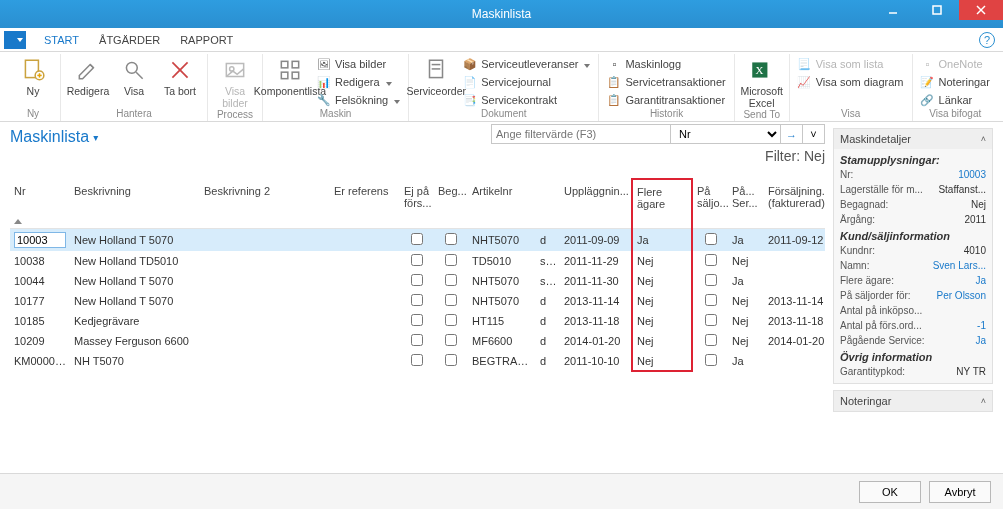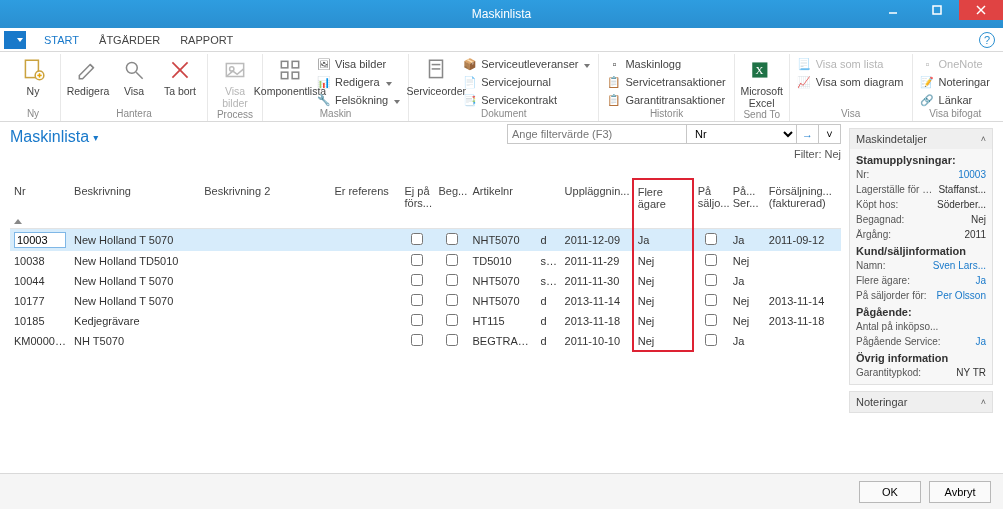"Maskindetaljer" .sidebar { width: 144px -> 160px }
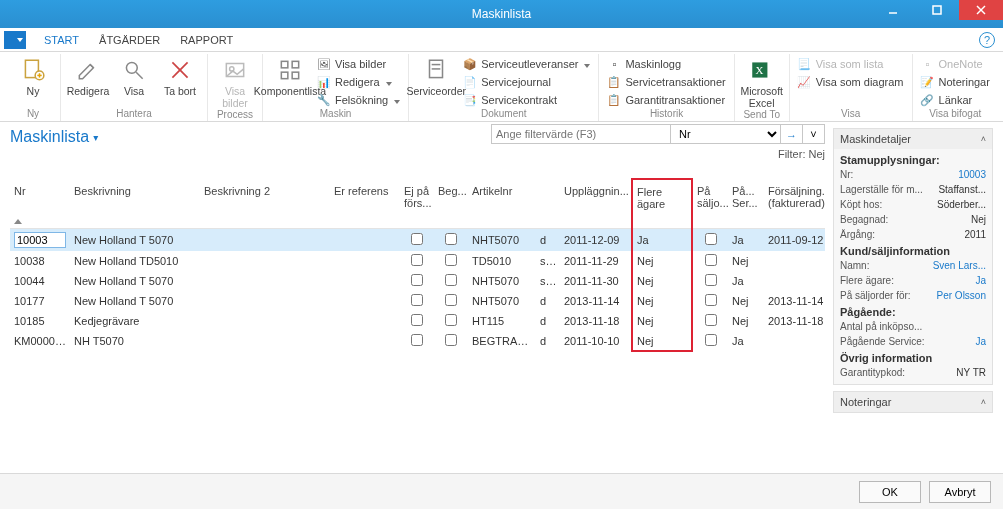"Filter: Nej" .filter-applied { font-size: 11px -> 14px }
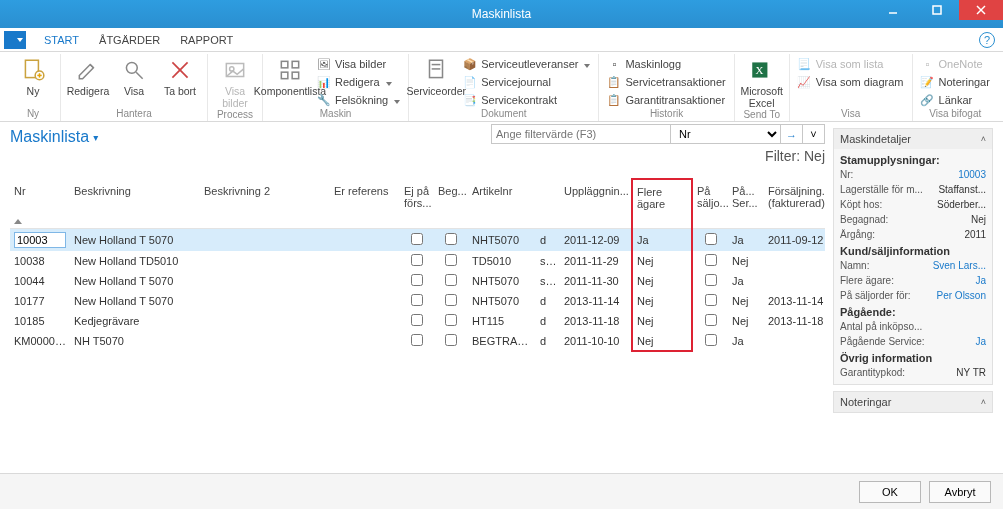"Stamupplysningar:" .kv-head { font-style: none -> italic }
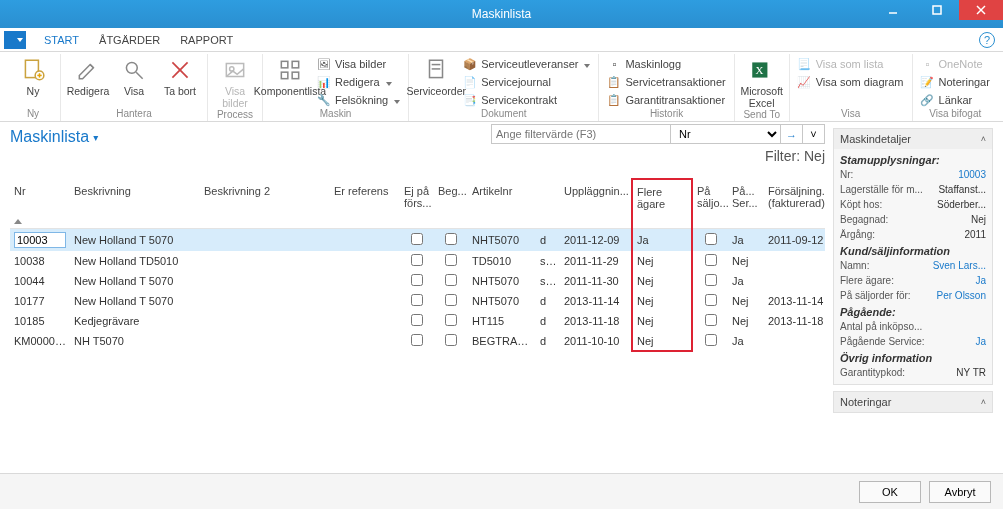"Köpt hos:" div.kv { html: <div> <span>Köpt hos:</span> <span>Söderber...</span> </div> -> none }
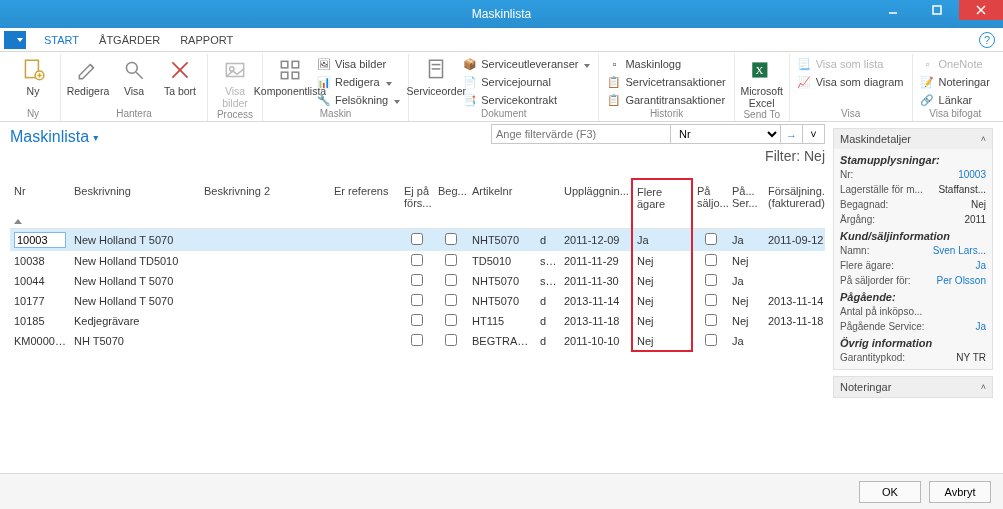"2011-12-09" td { text: 2011-12-09 -> 2011-09-09 }
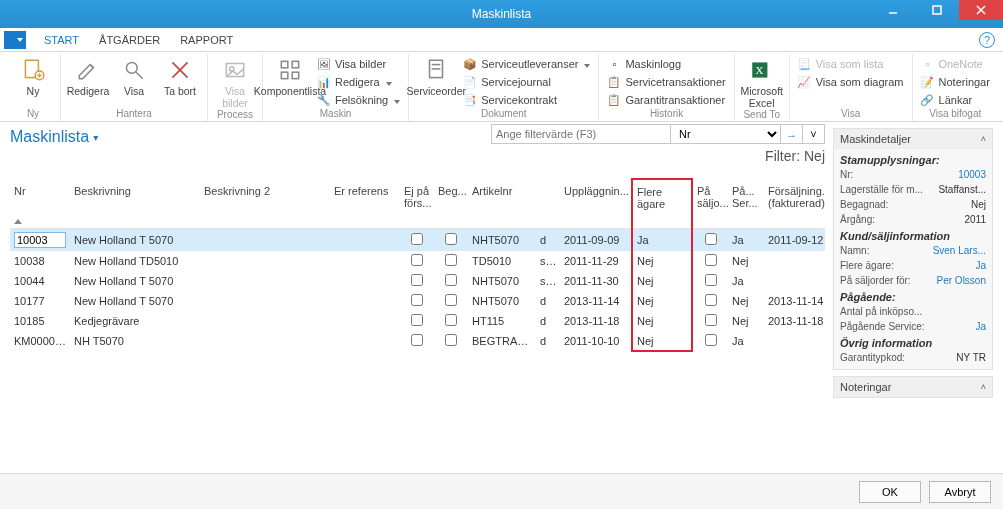"Kundnr:" div.kv { html: none -> <div> <span>Kundnr:</span> <span>4010</span> </div> }
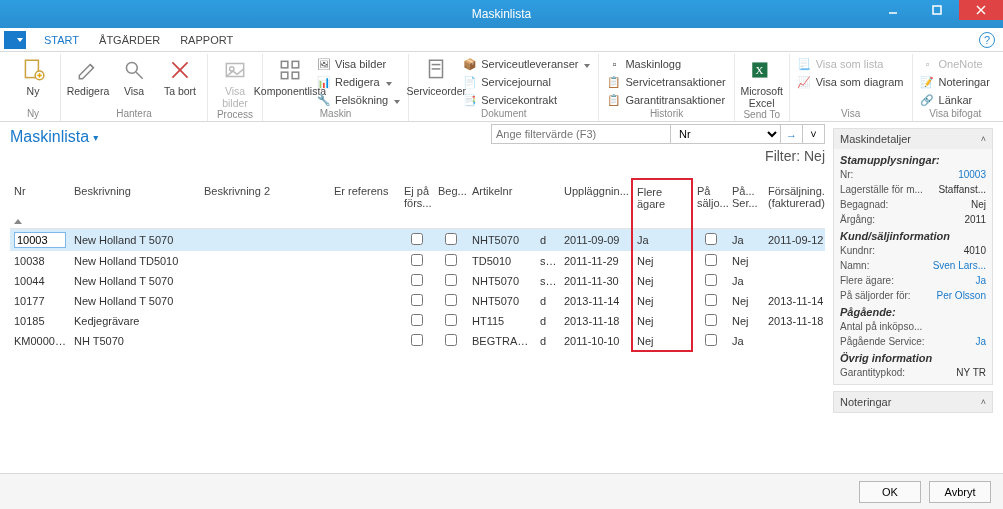"Pågående:" div.kv-head { html: <div>Pågående:</div> -> none }
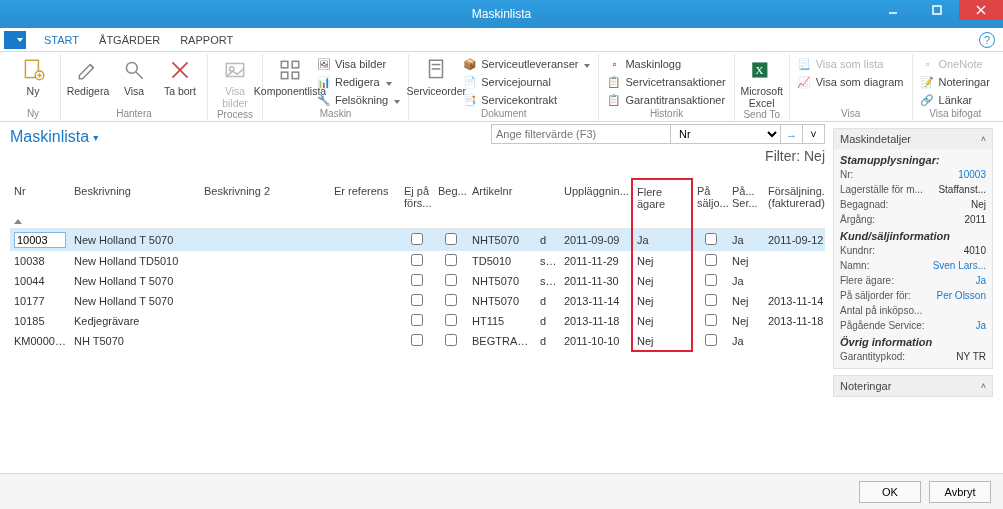"Antal på förs.ord..." div.kv { html: none -> <div> <span>Antal på förs.ord...</span> <span>-1</span> </div> }
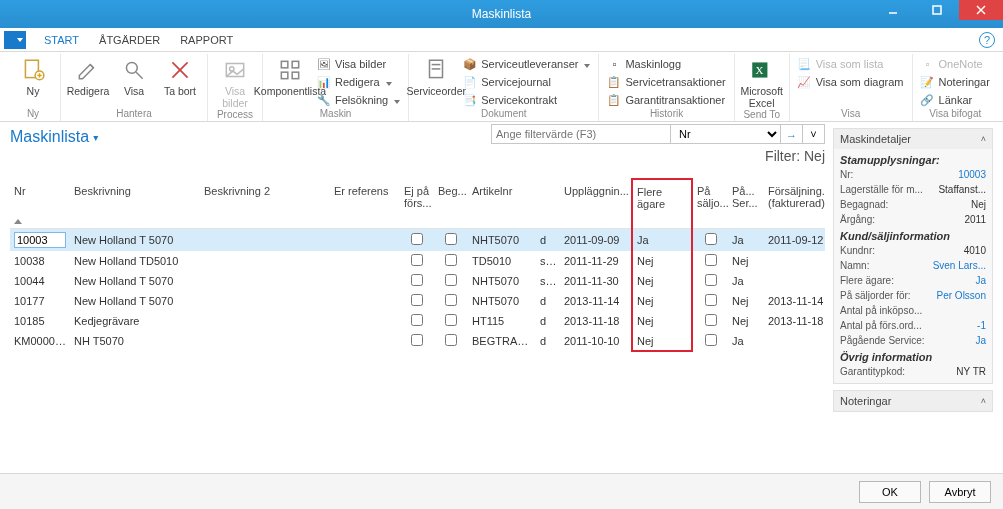"10209" tr.row { html: none -> <tr> <td>10209</td> <td>Massey Ferguson 6600</td> <td></td> <td></td> <td><input></td> <td><input></td> <td>MF6600</td> <td>d</td> <td>2014-01-20</td> <td>Nej</td> <td><input></td> <td>Nej</td> <td>2014-01-20</td> </tr> }
